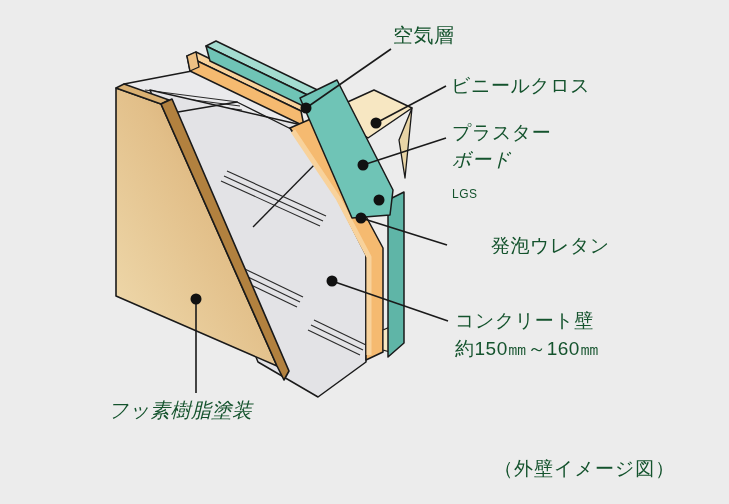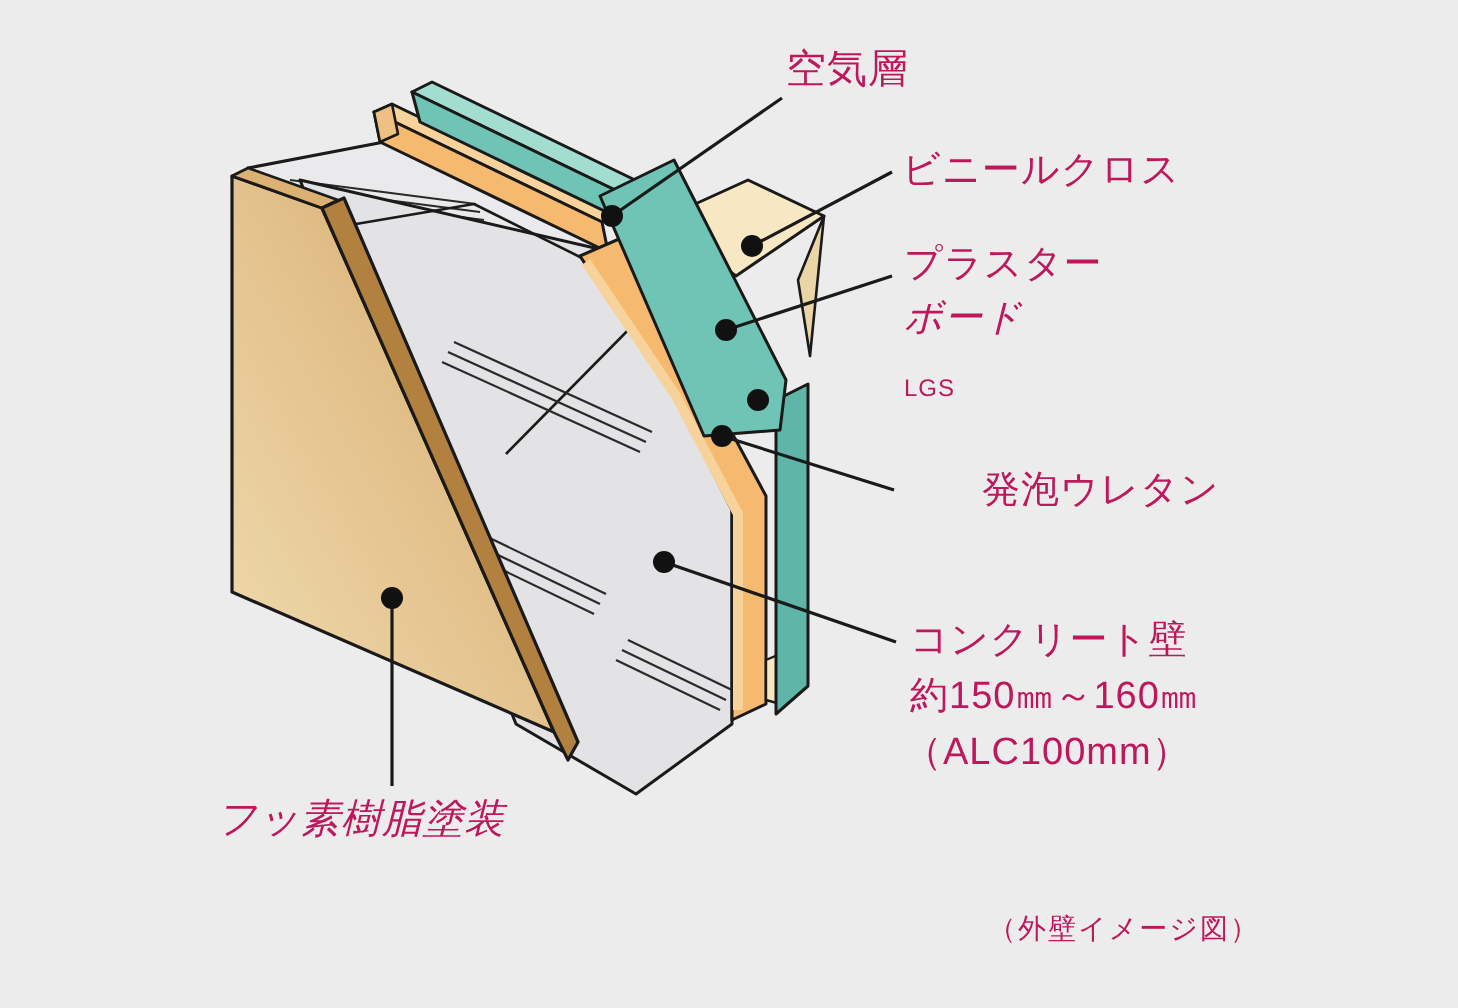"空気層" .lbl { color: #be185d -> #14532d }
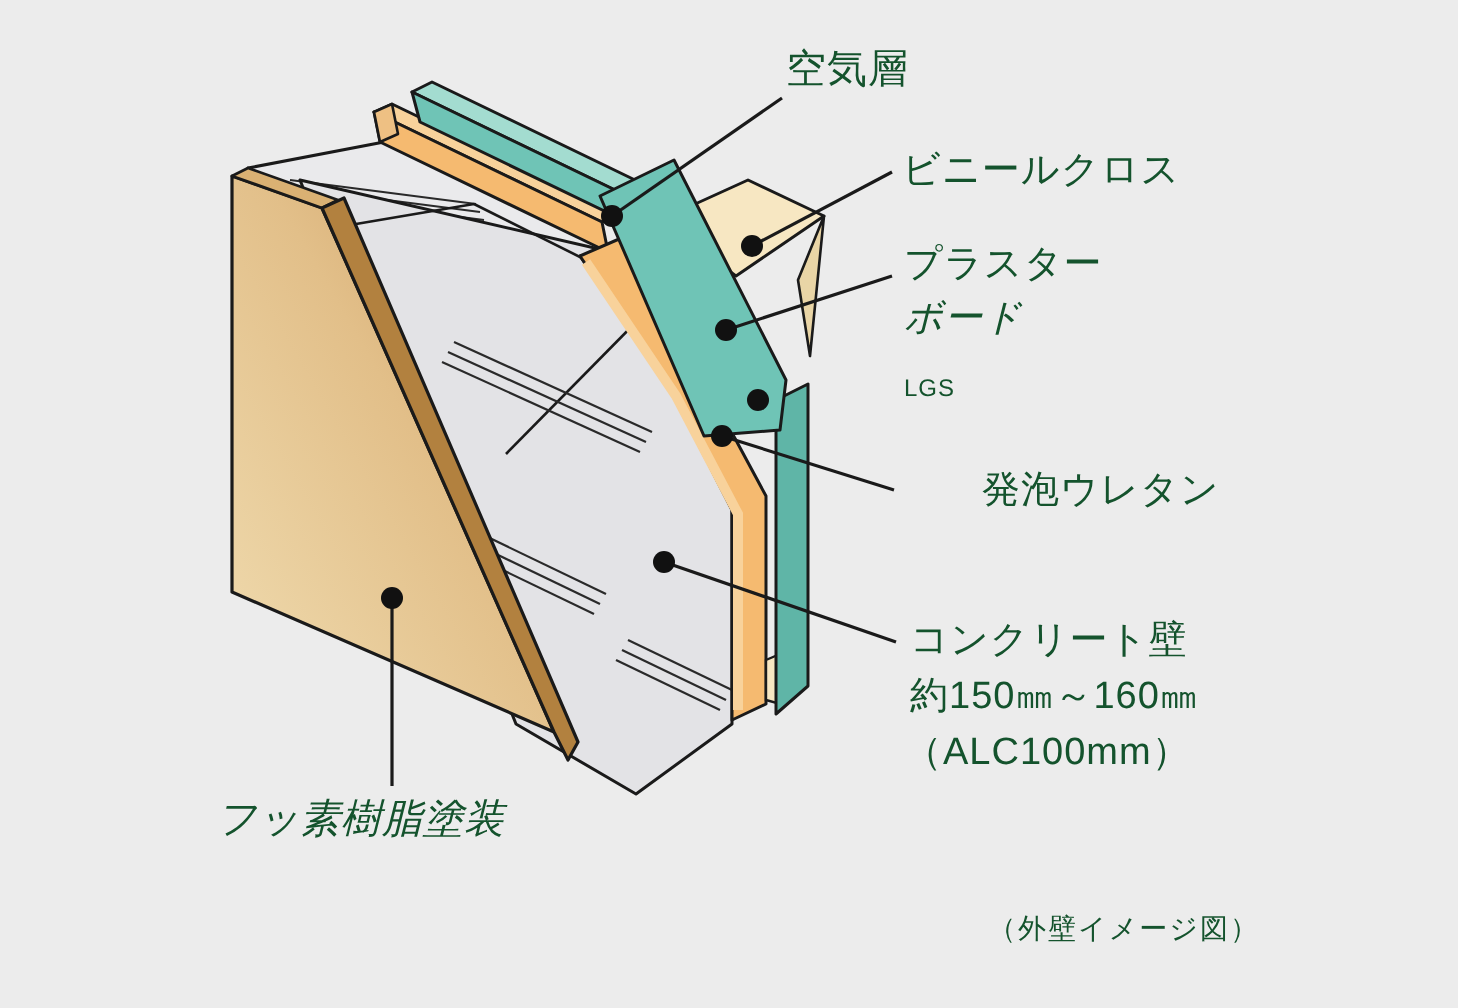"（ALC100mm）" div.lbl { html: <div>（ALC100mm）</div> -> none }
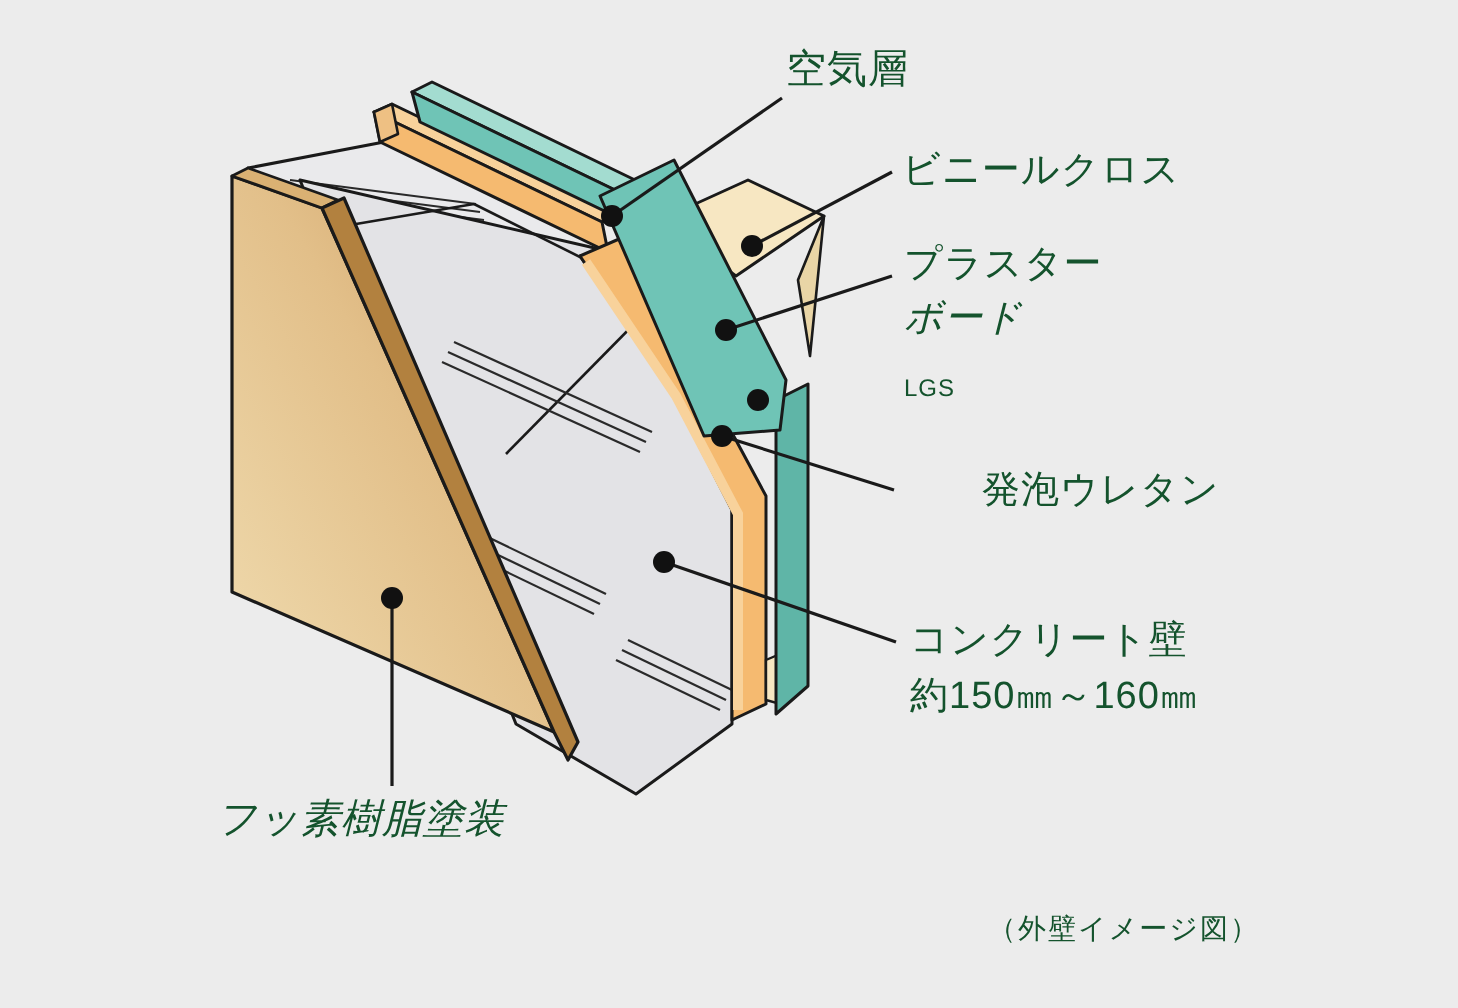"（外壁イメージ図）" .lbl.caption { font-size: 14px -> 19px }
